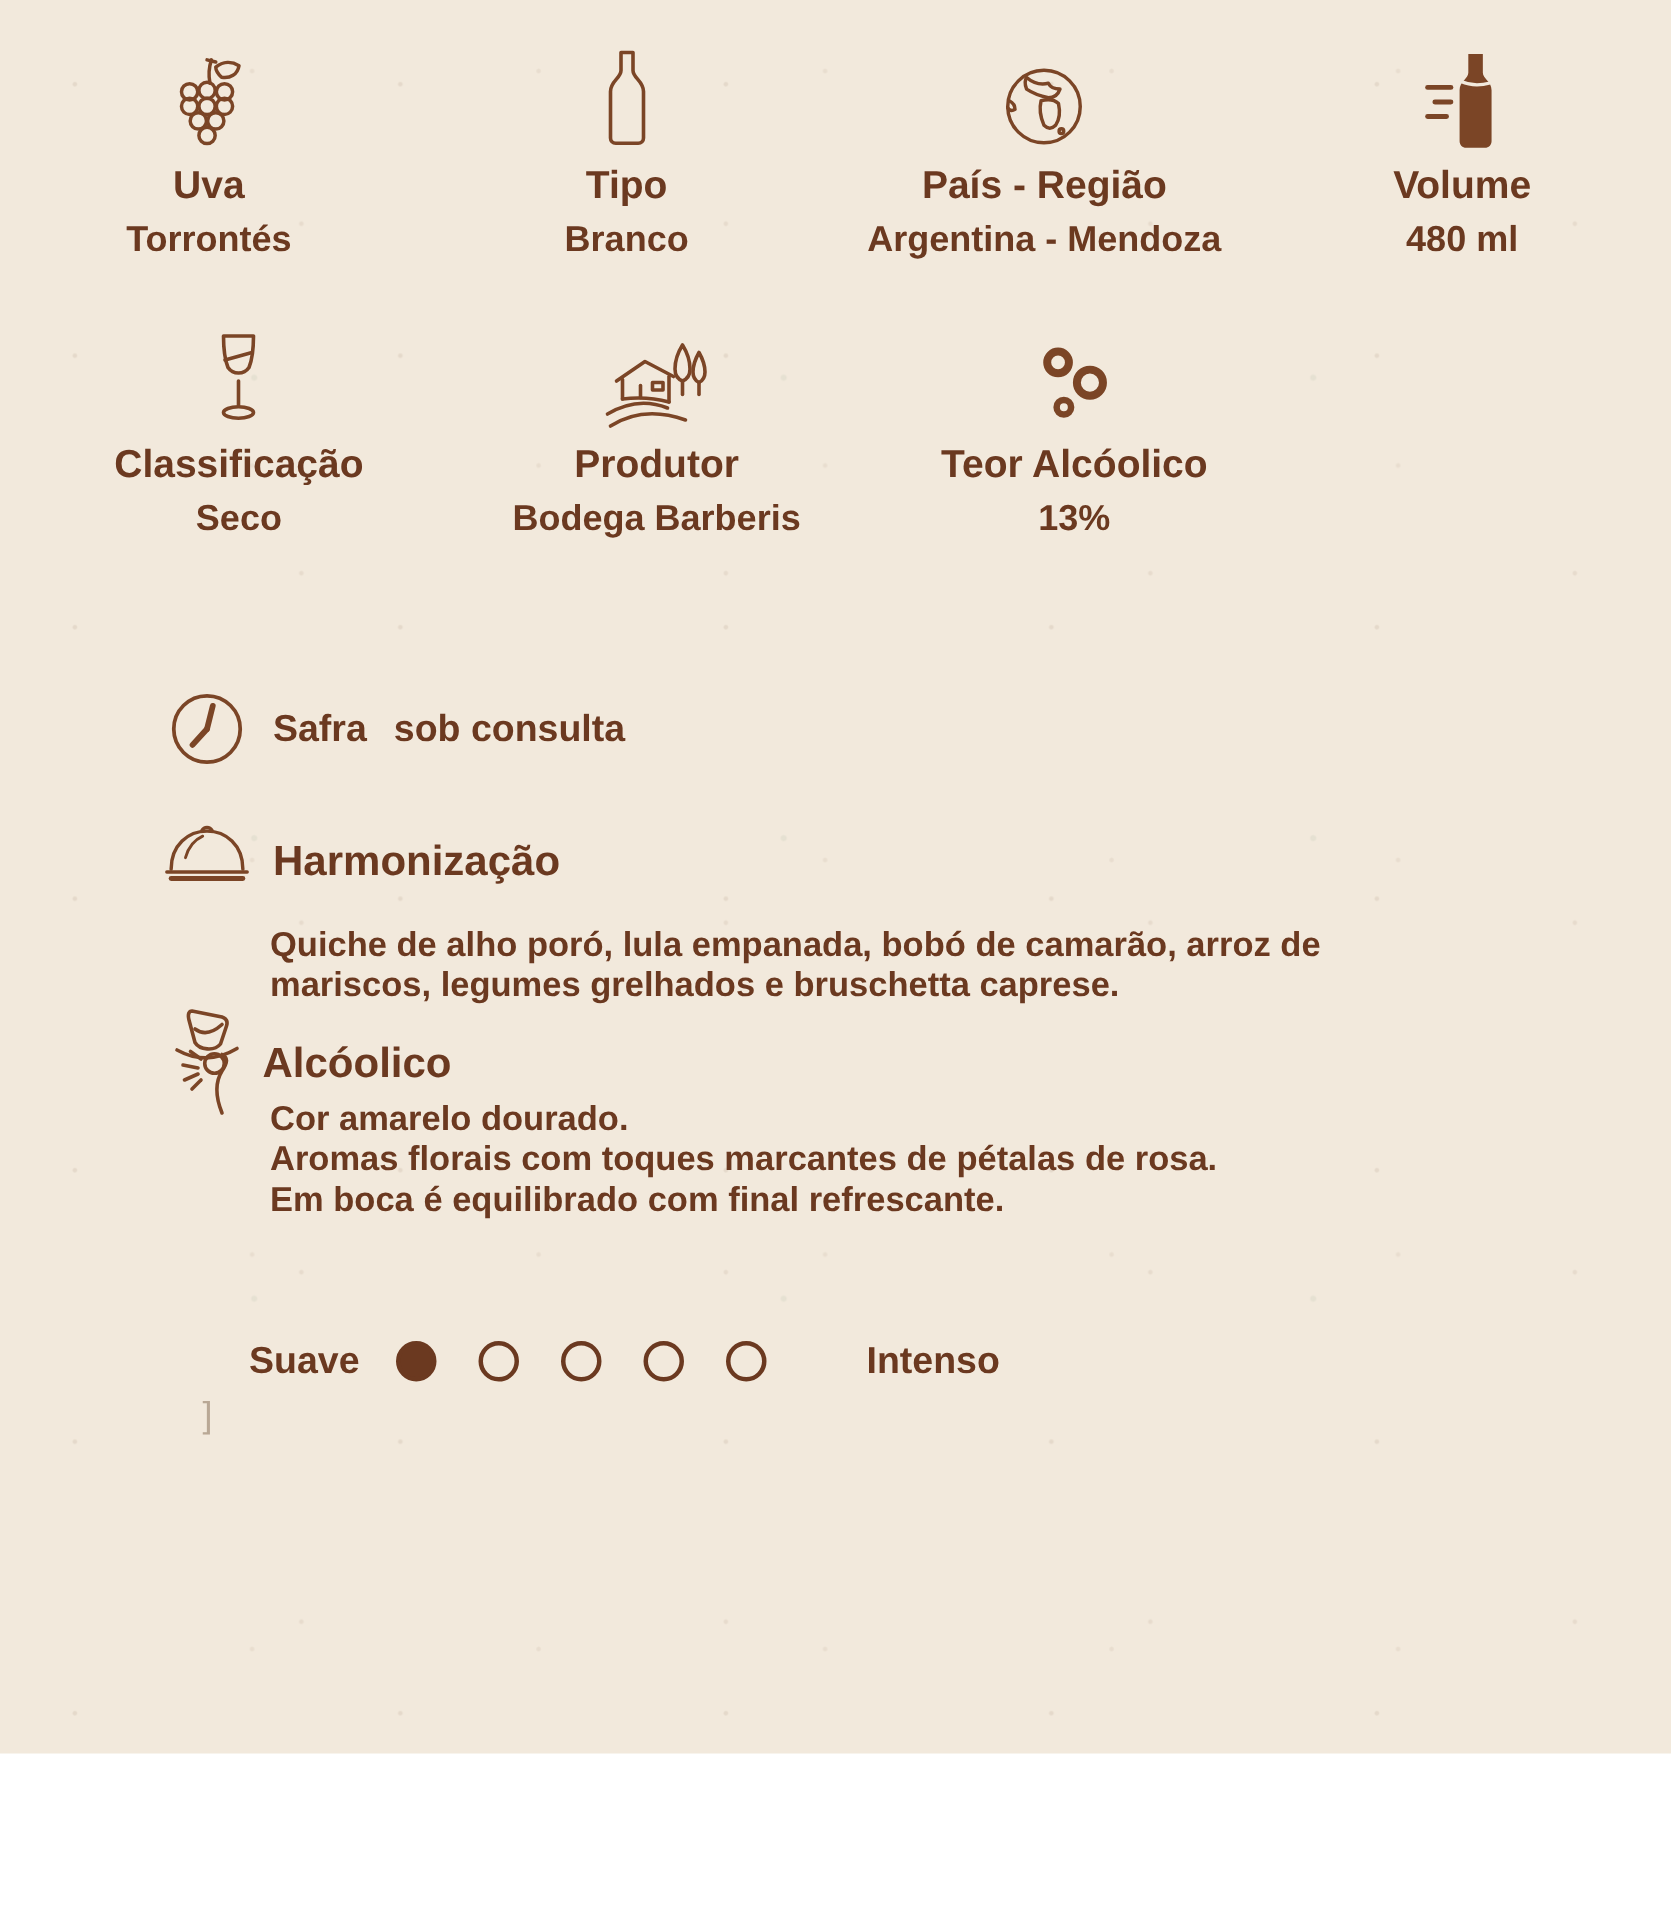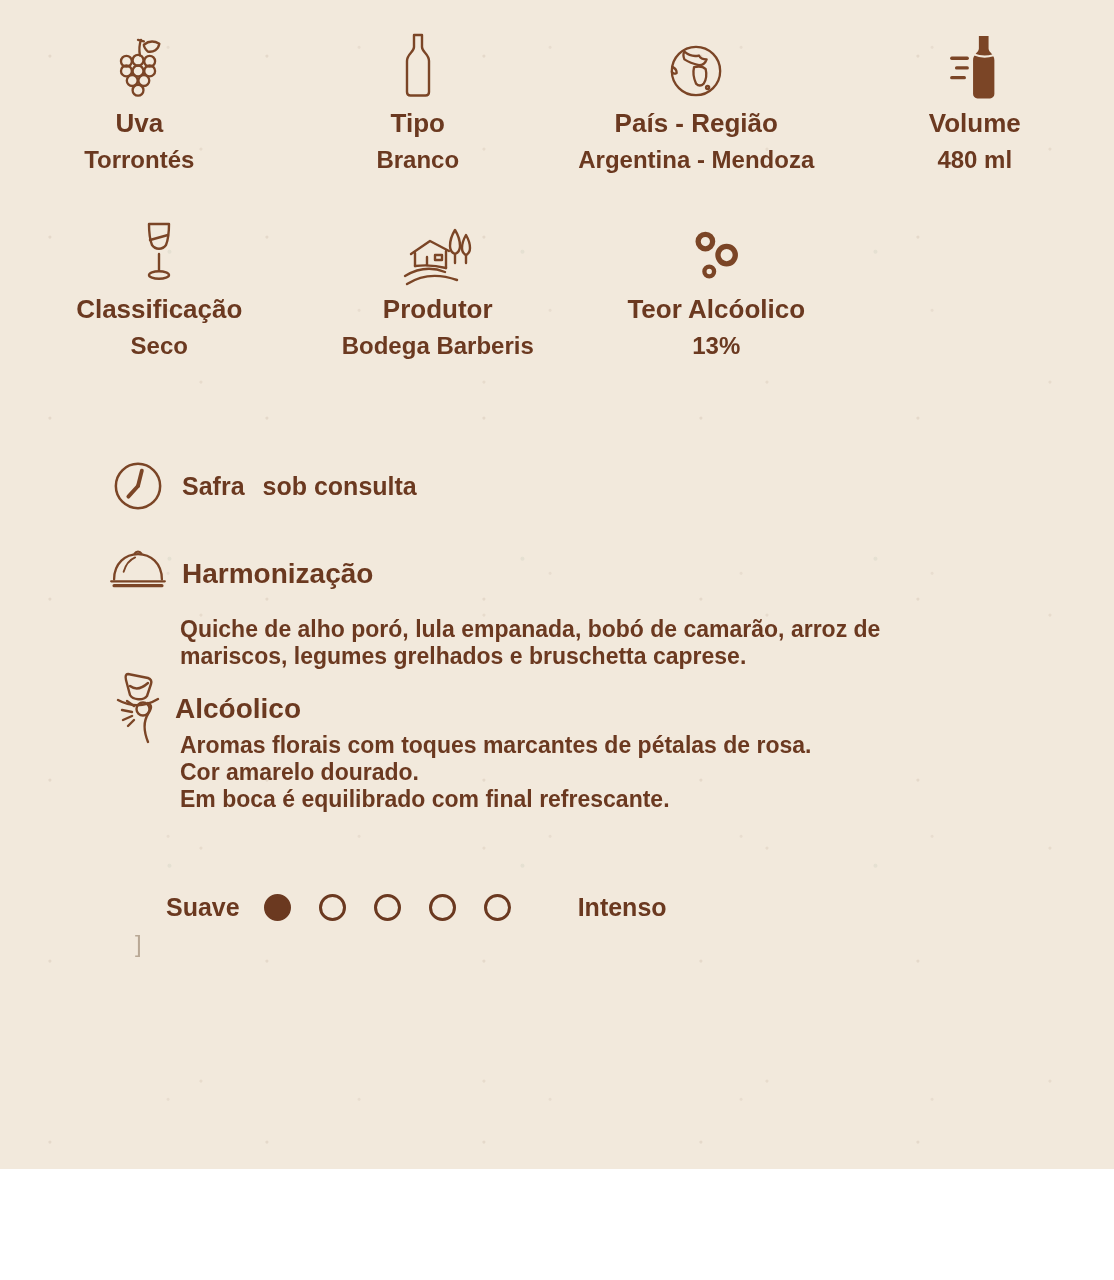"Aromas florais com toques marcantes" div { order: before "Cor amarelo dourado." -> after "Cor amarelo dourado." }
